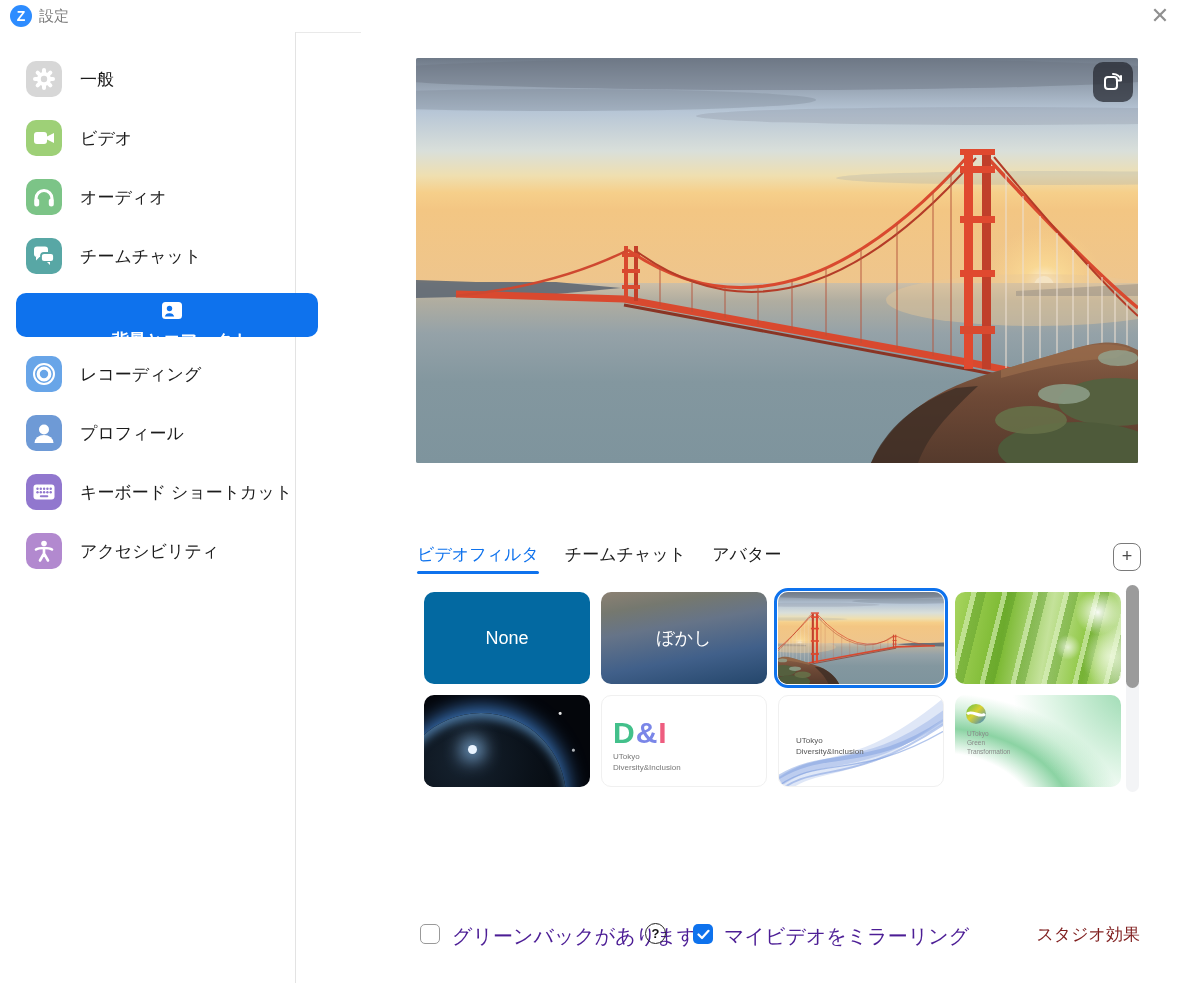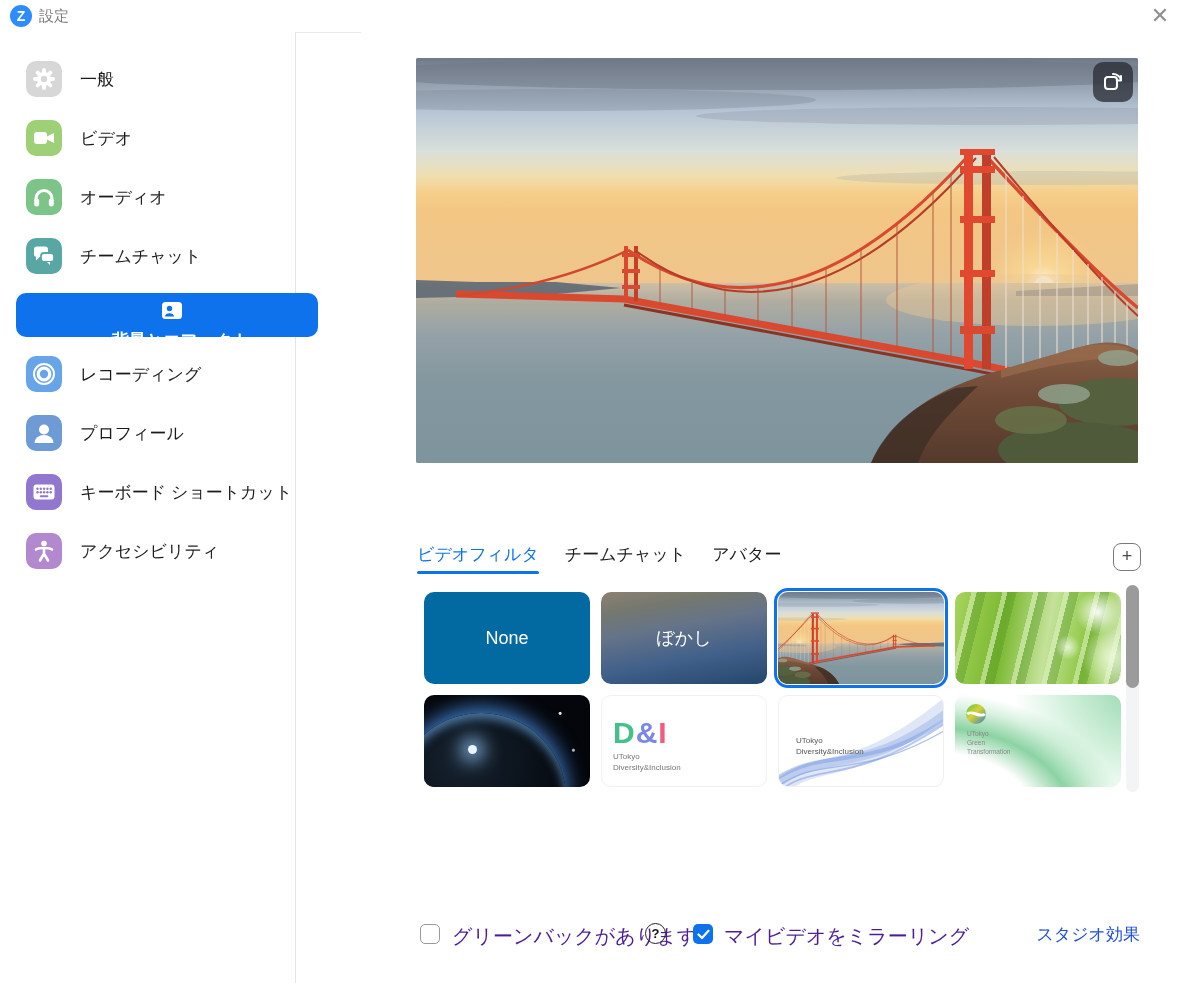"スタジオ効果" .studio-link { color: #1d4ed8 -> #7f1d1d }
